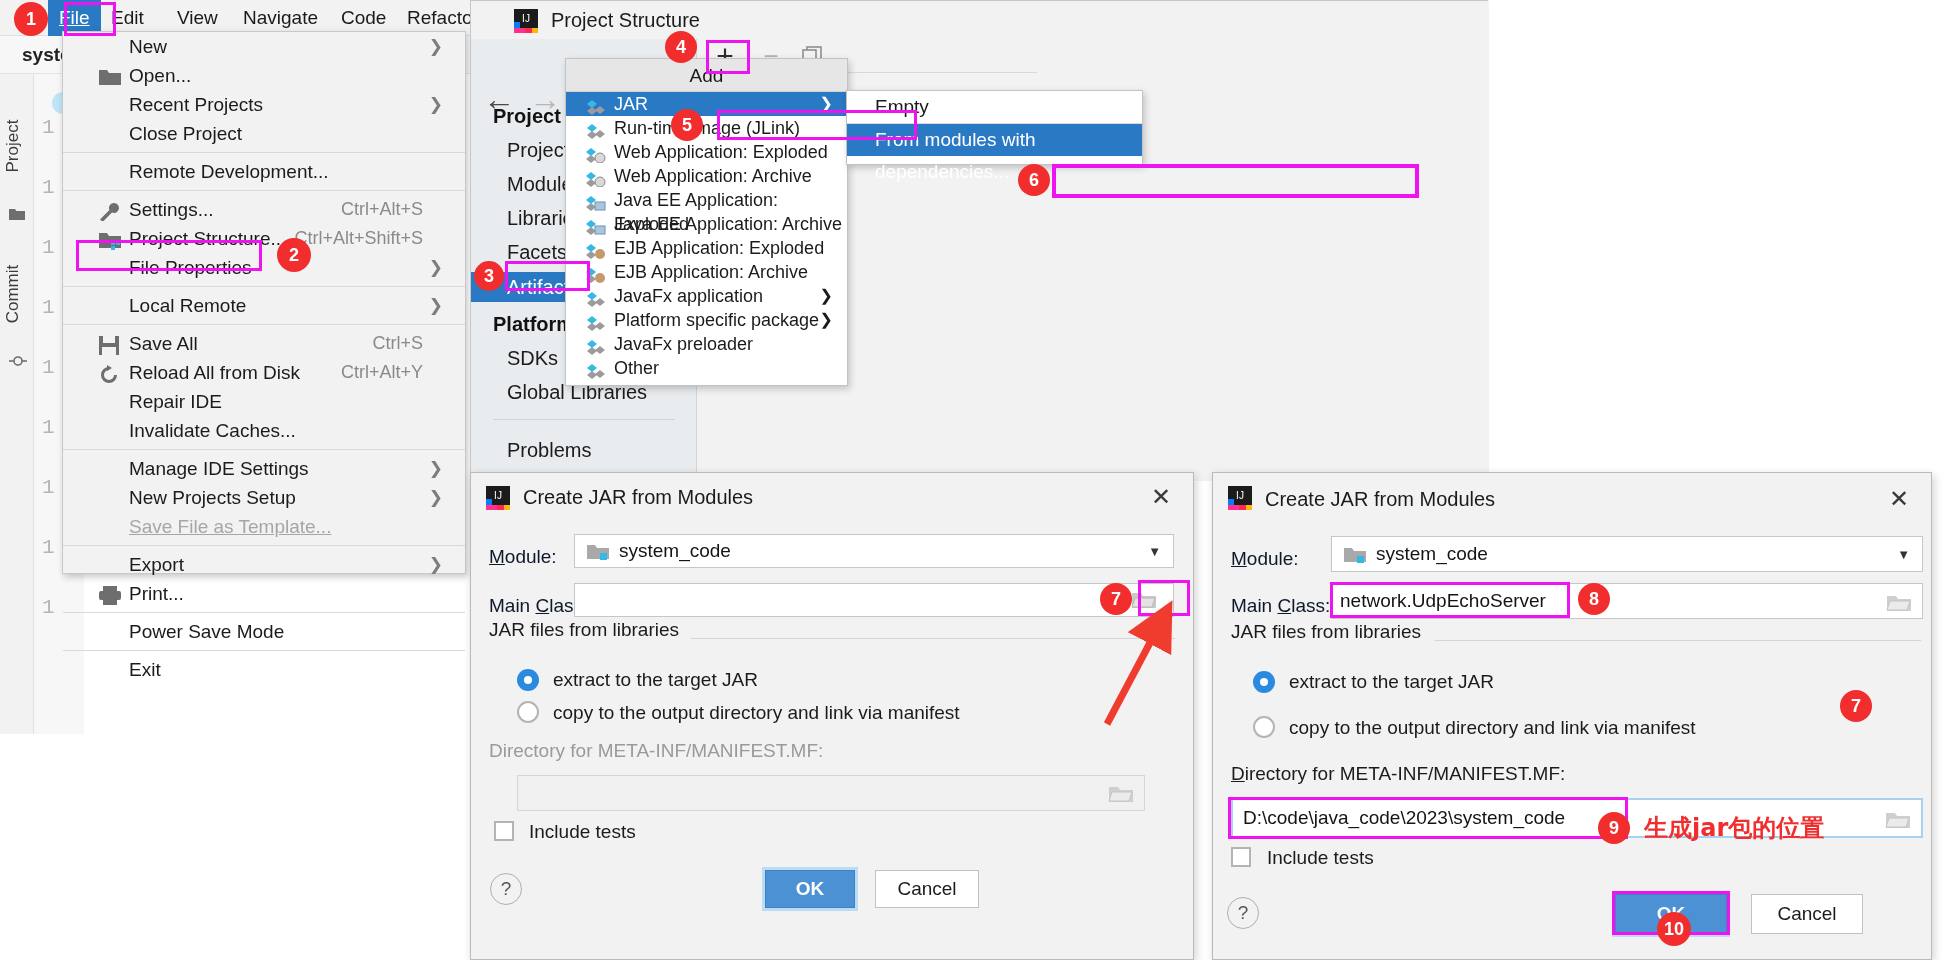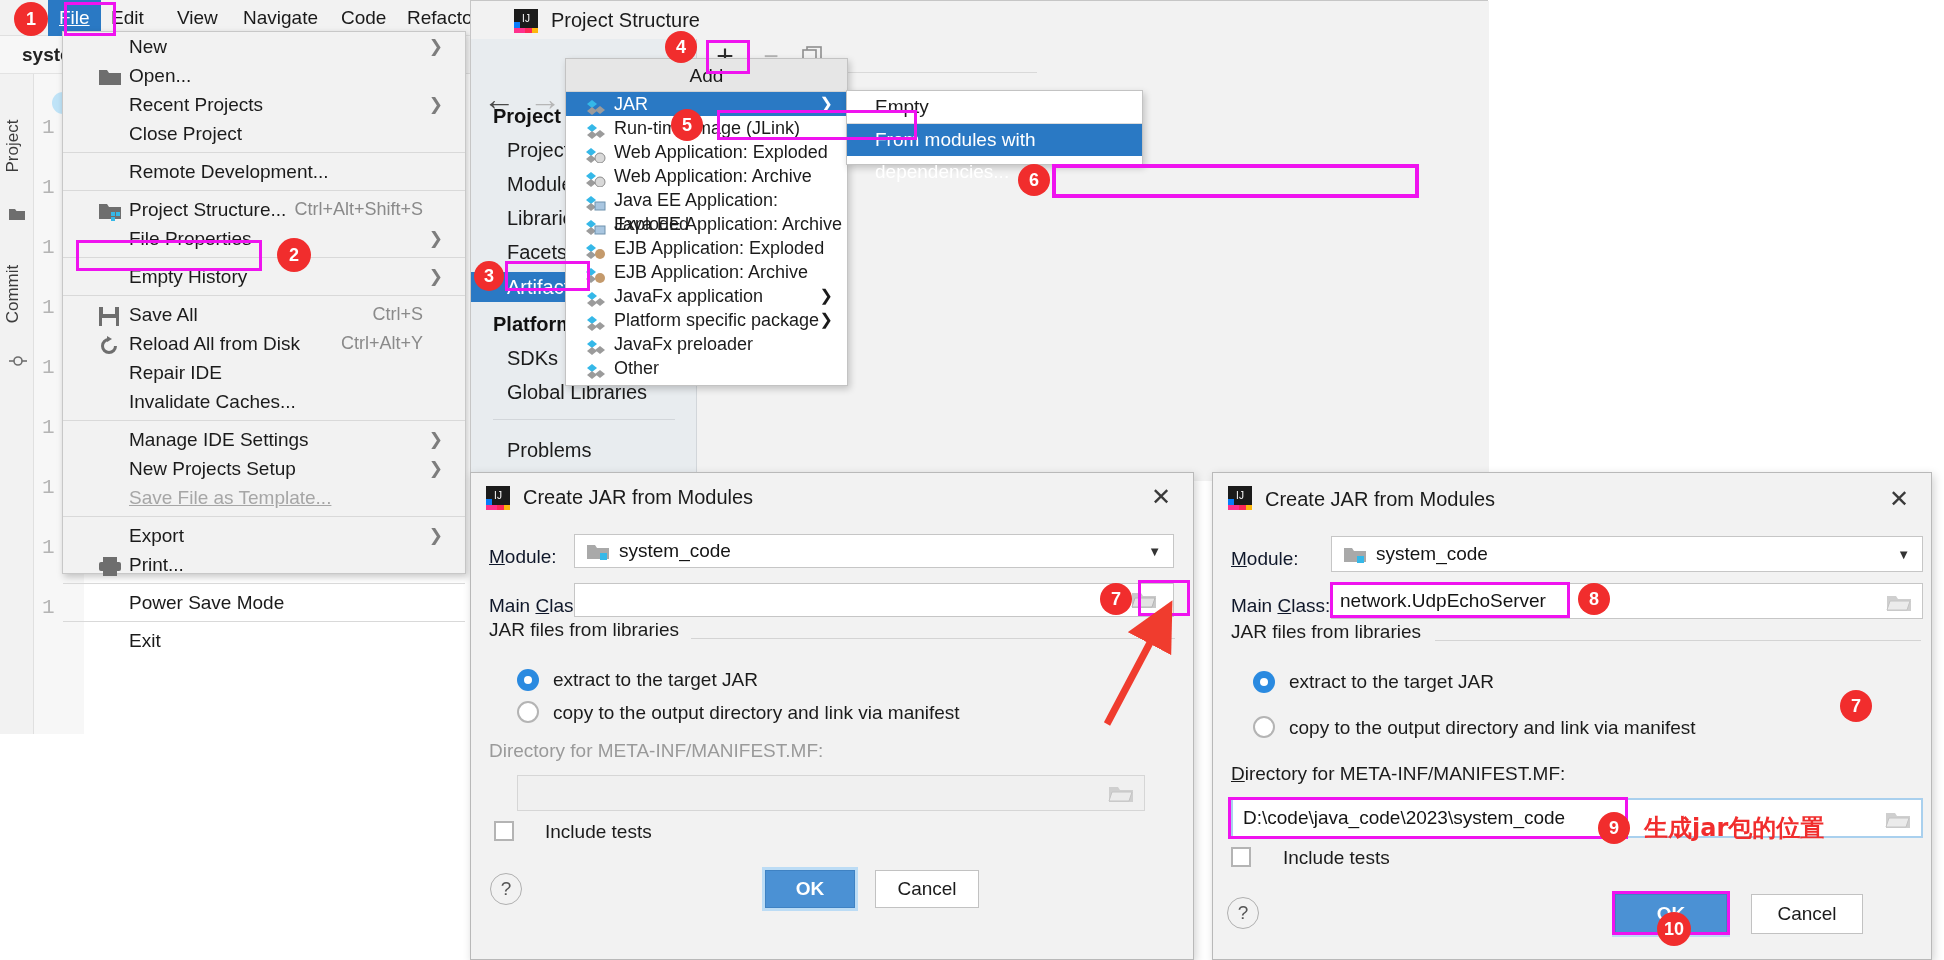"Settings..." div.mi { html: none -> <div><span><svg> <path></path> </svg></span><span>Settings...</span><span>Ctrl+Alt+S</span></div> }
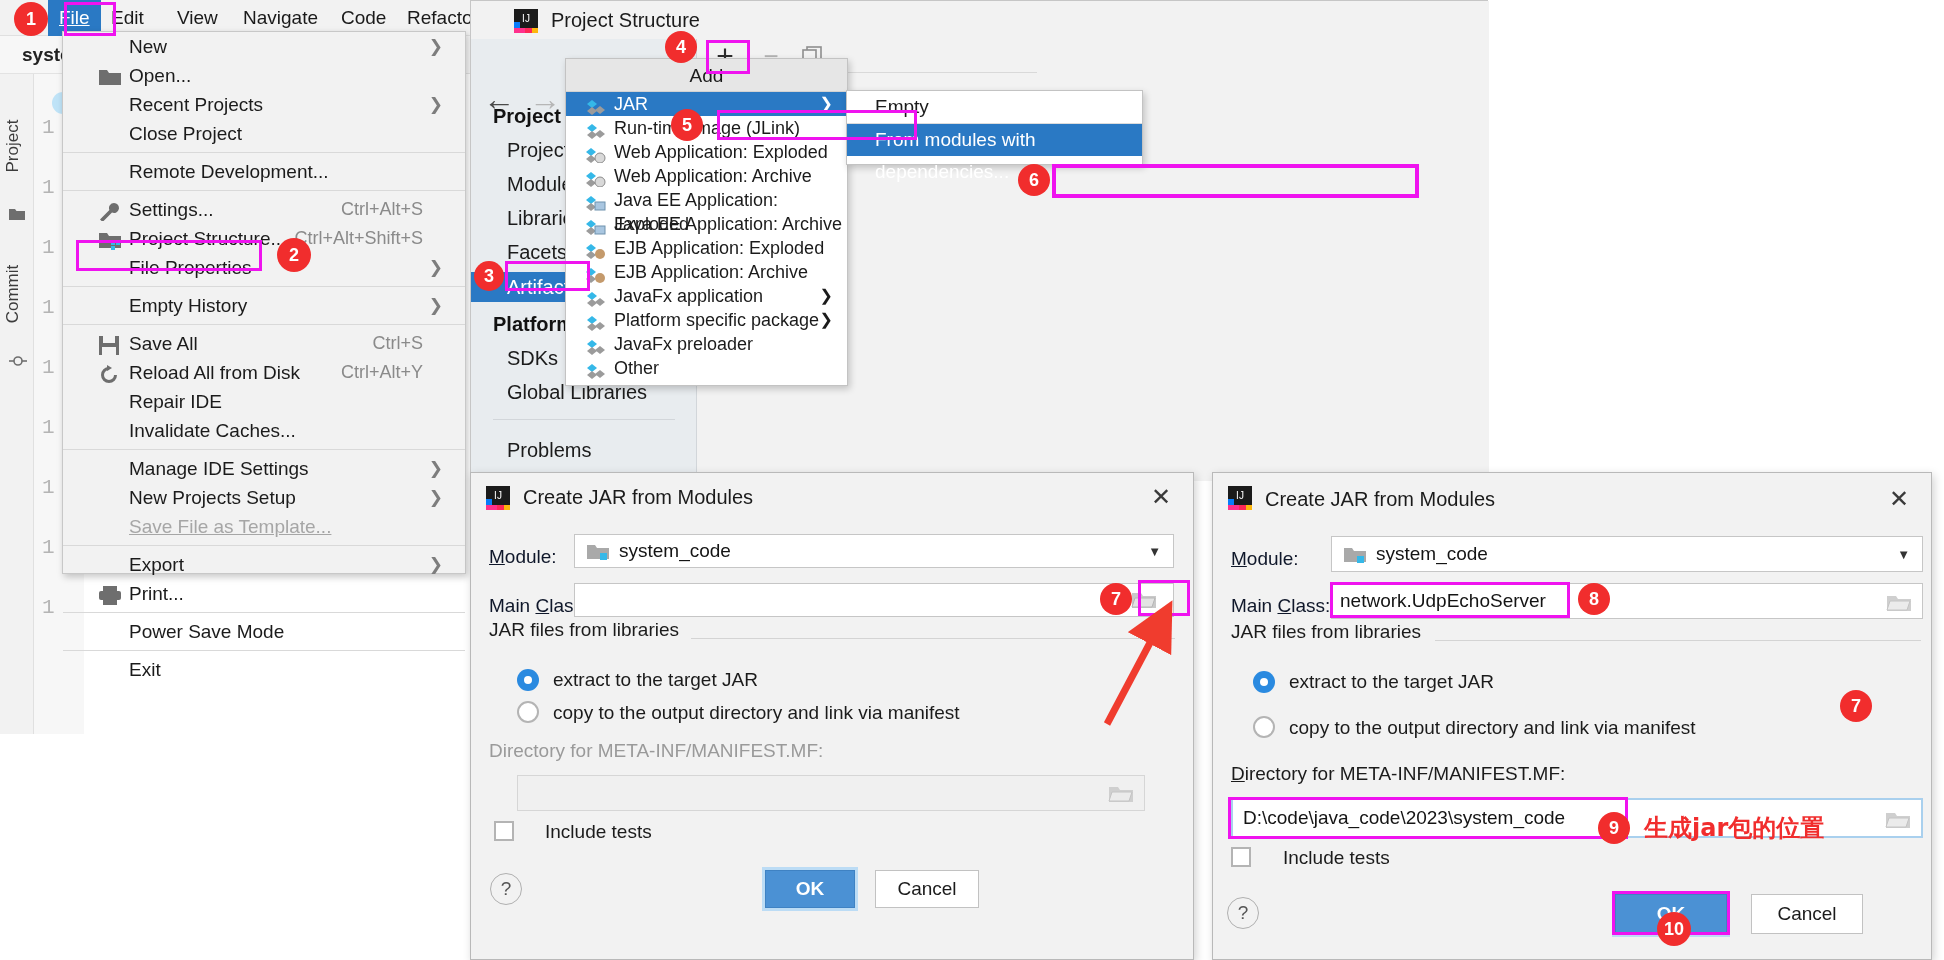"Empty History" span { text: Empty History -> Local Remote }
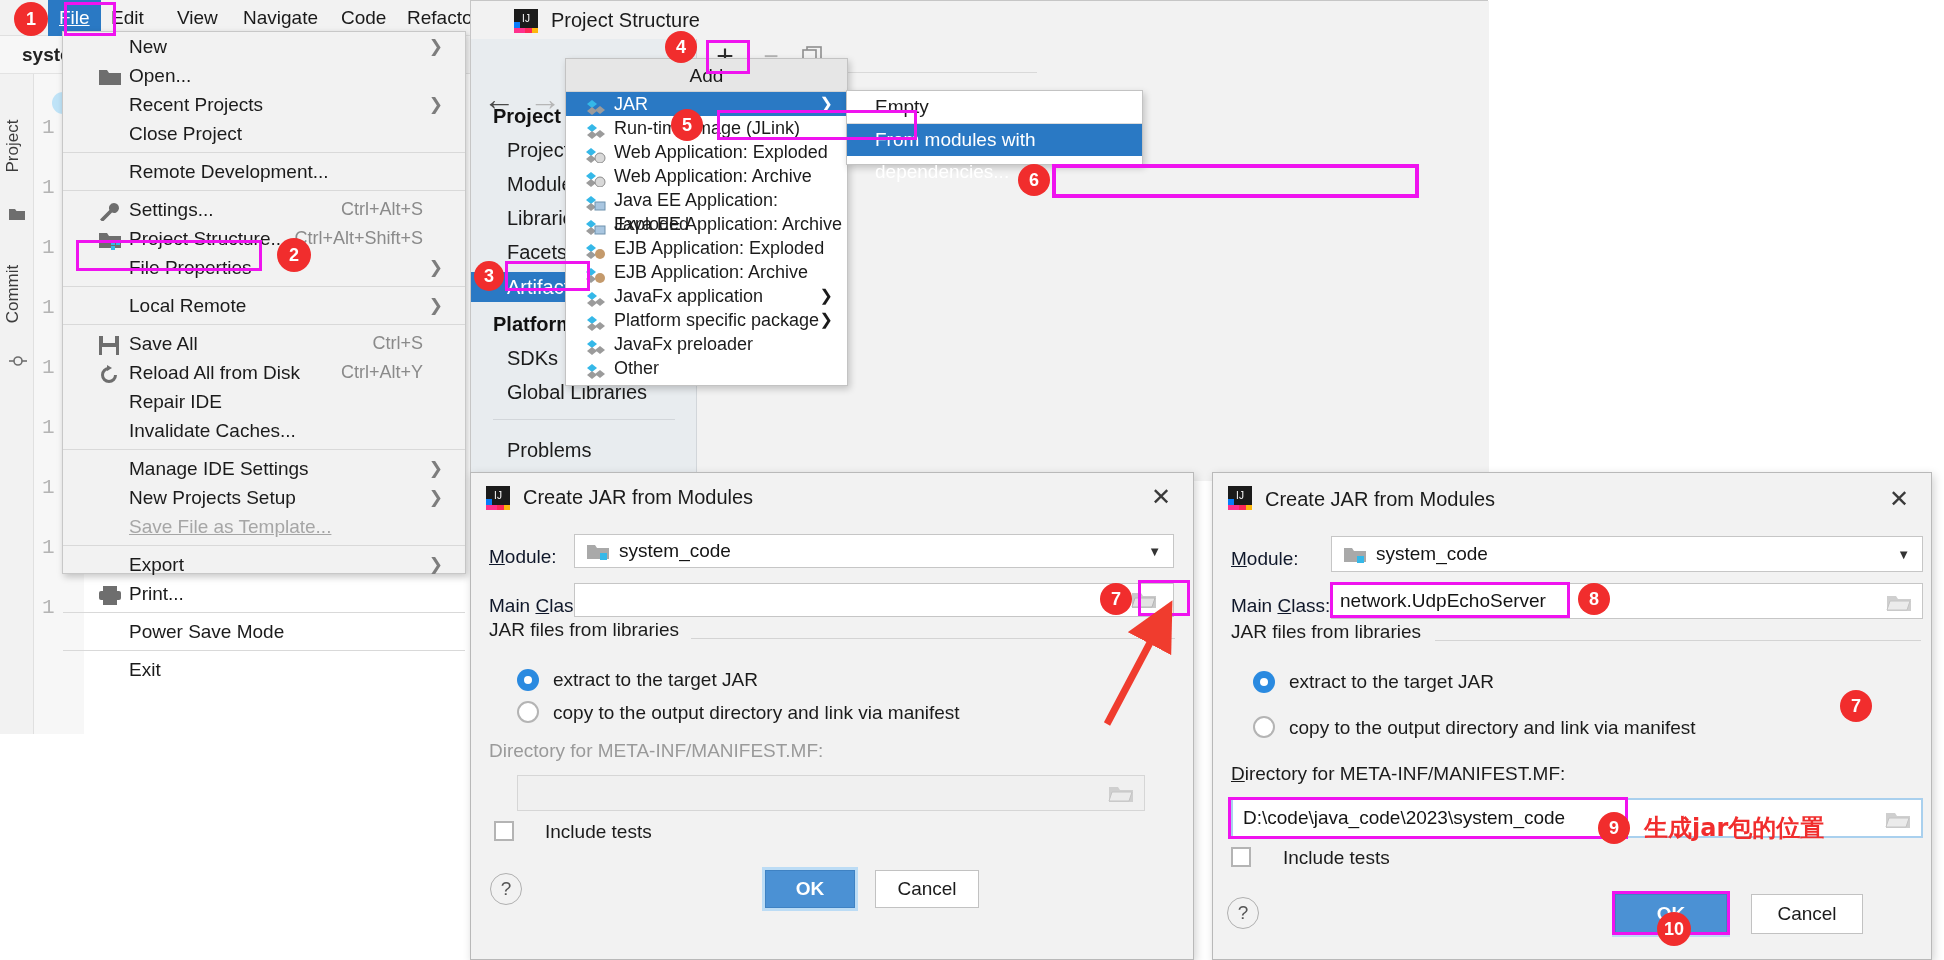"Include tests" .chk-lbl { margin-left: 16px -> none }
